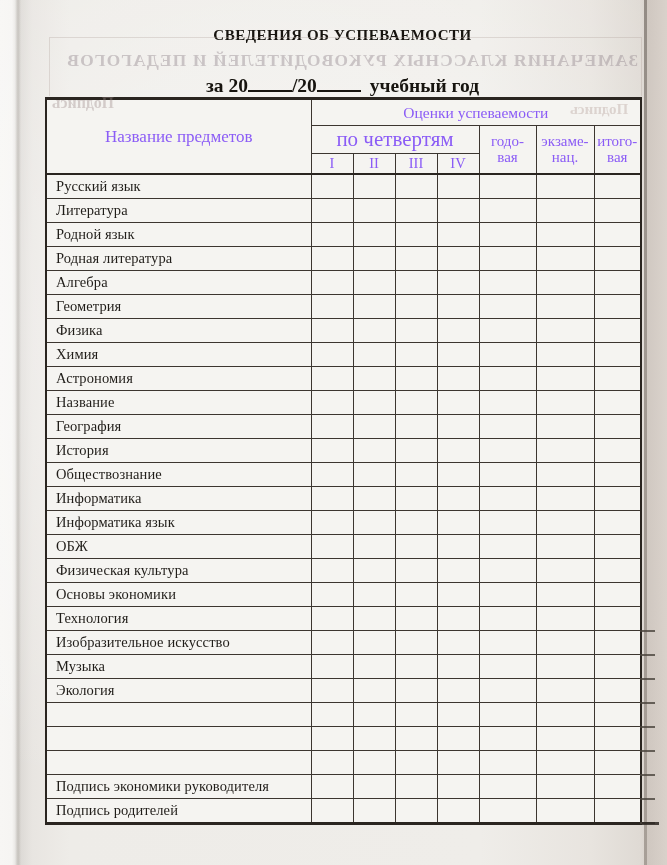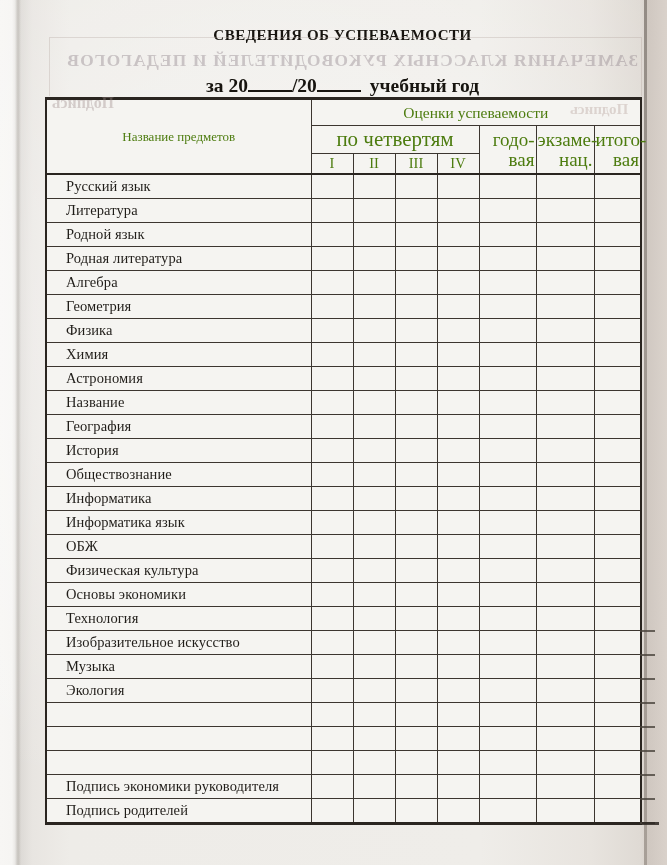"Оценки успеваемости" th { color: #4d7c0f -> #8b5cf6 }
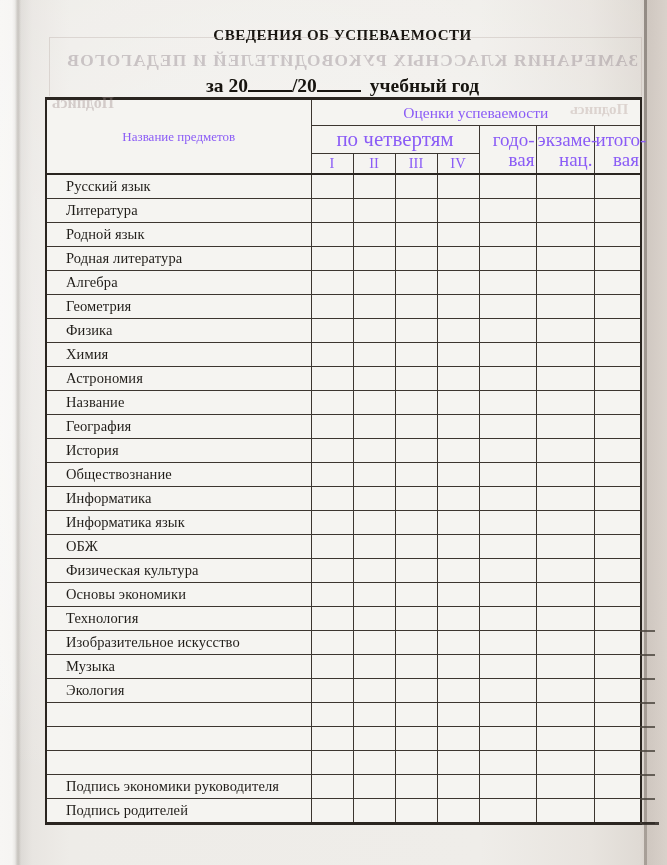"Название предметов" th.subjects-h { font-size: 13px -> 17px }
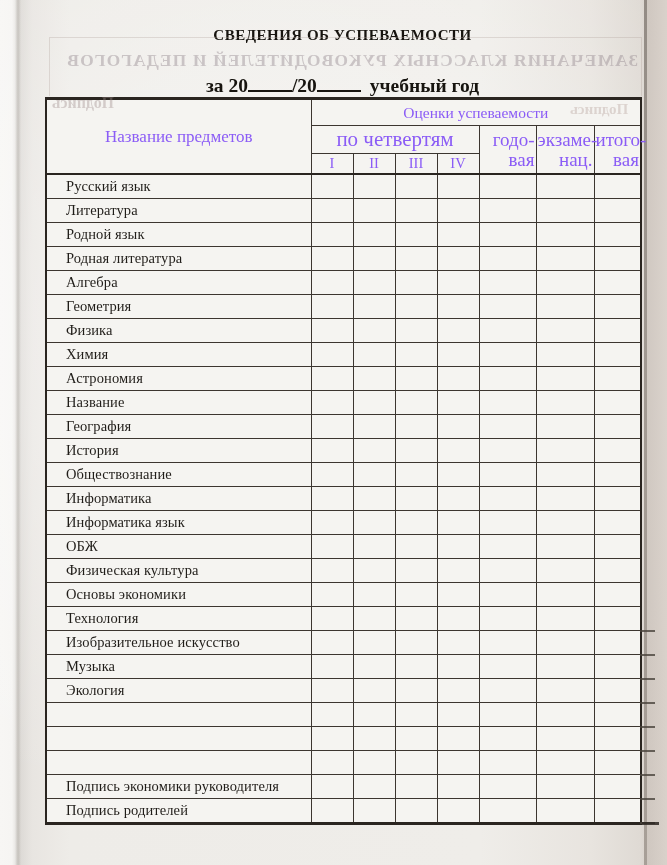"годо-" th.two-line { font-size: 19px -> 15px; text-align: right -> none }
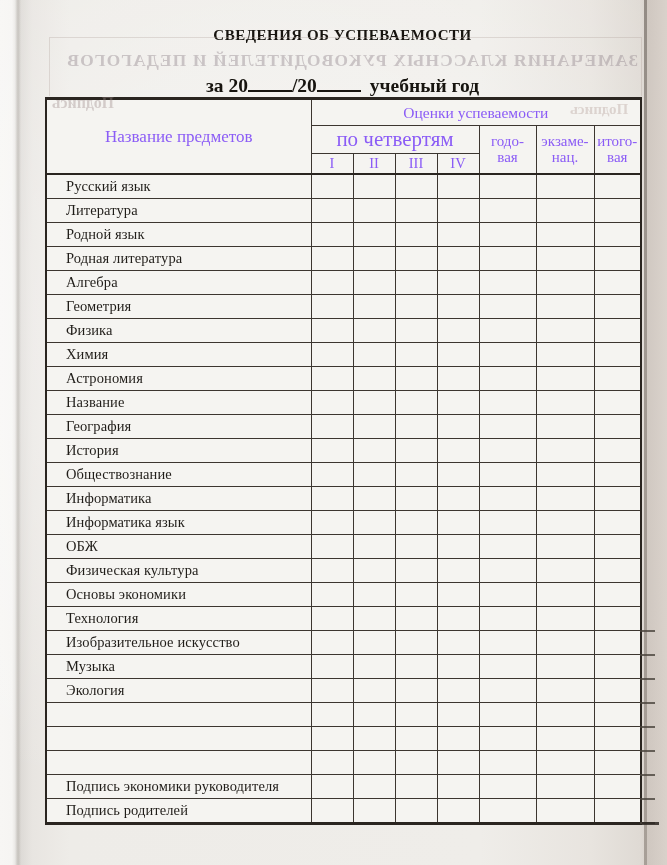"Русский язык" tbody td.subject { padding-left: 19px -> 9px }
